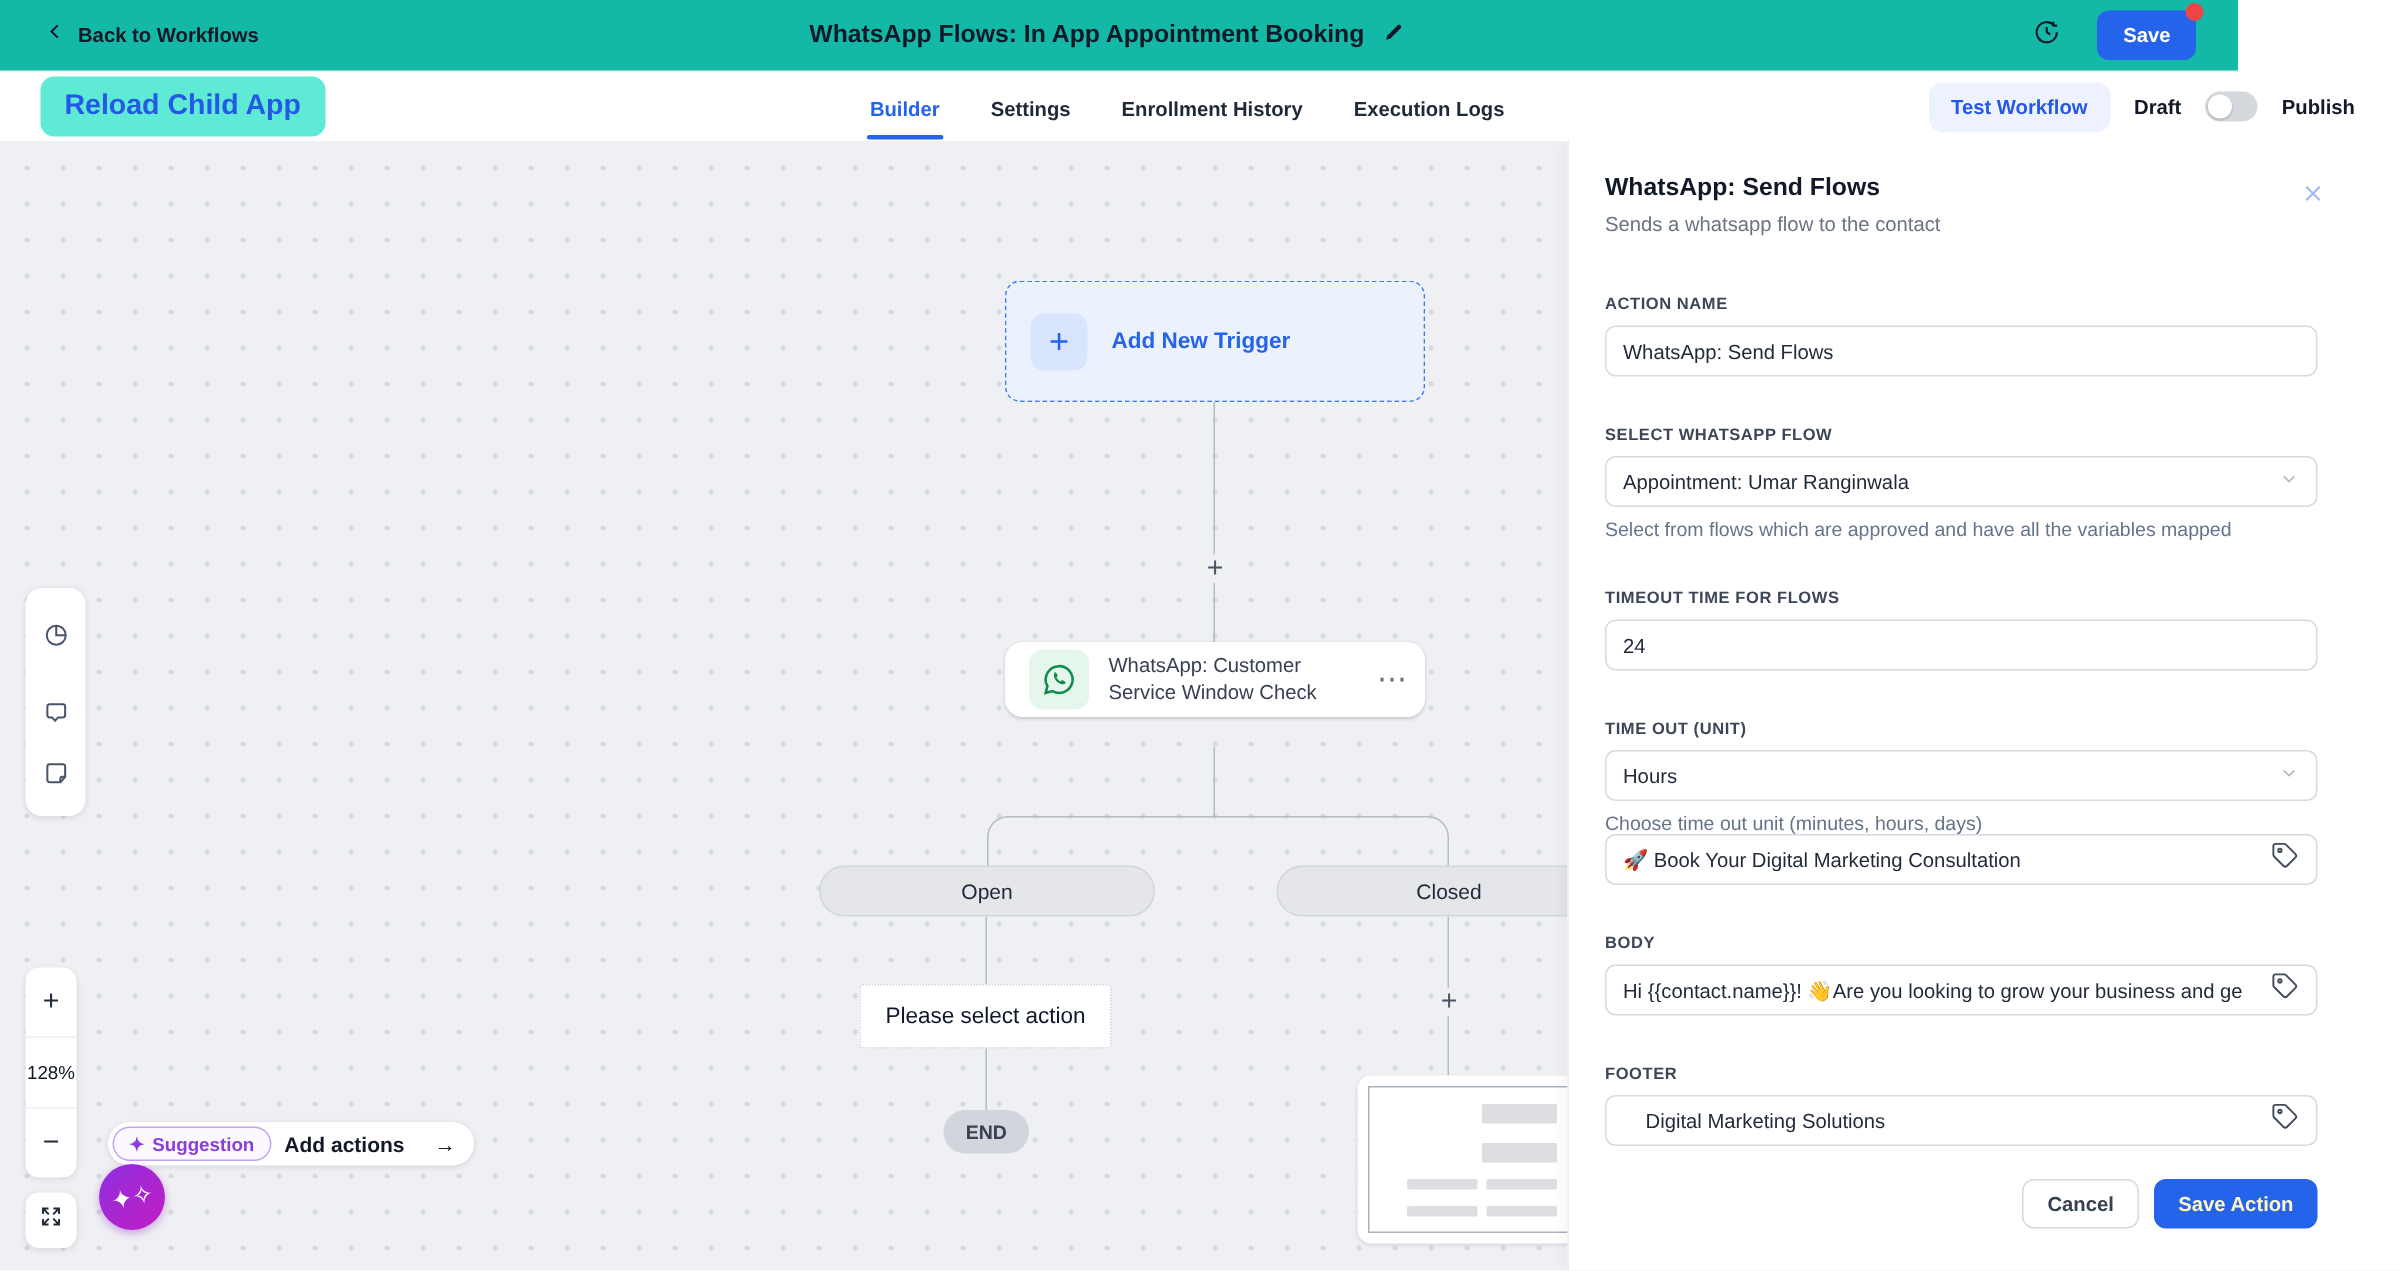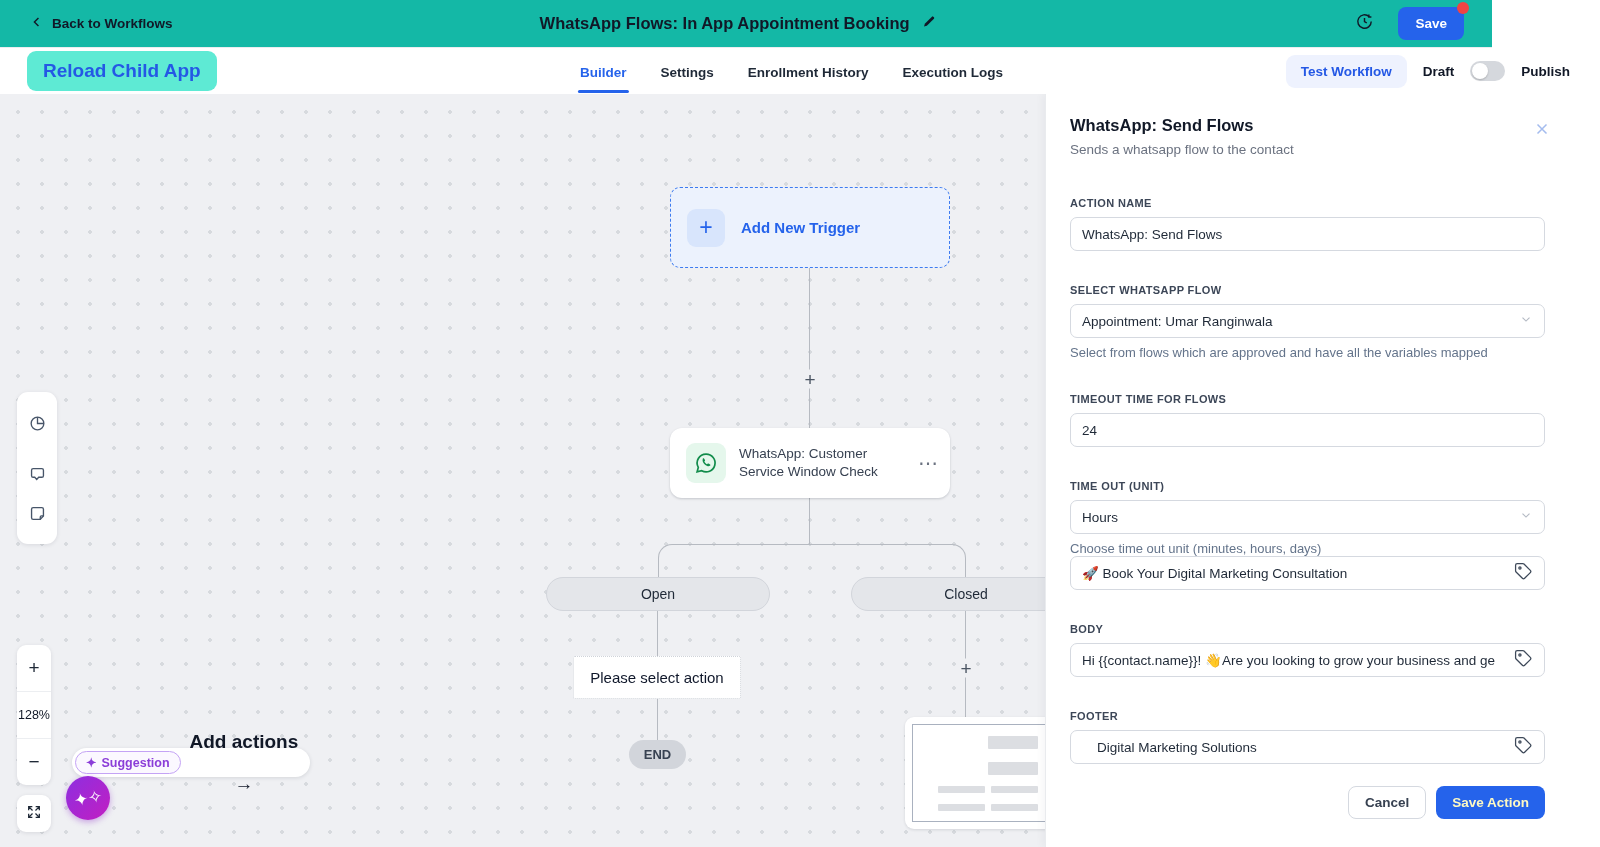"WhatsApp: Customer Service Window Check" .wa-node { height: 70px -> 50px }
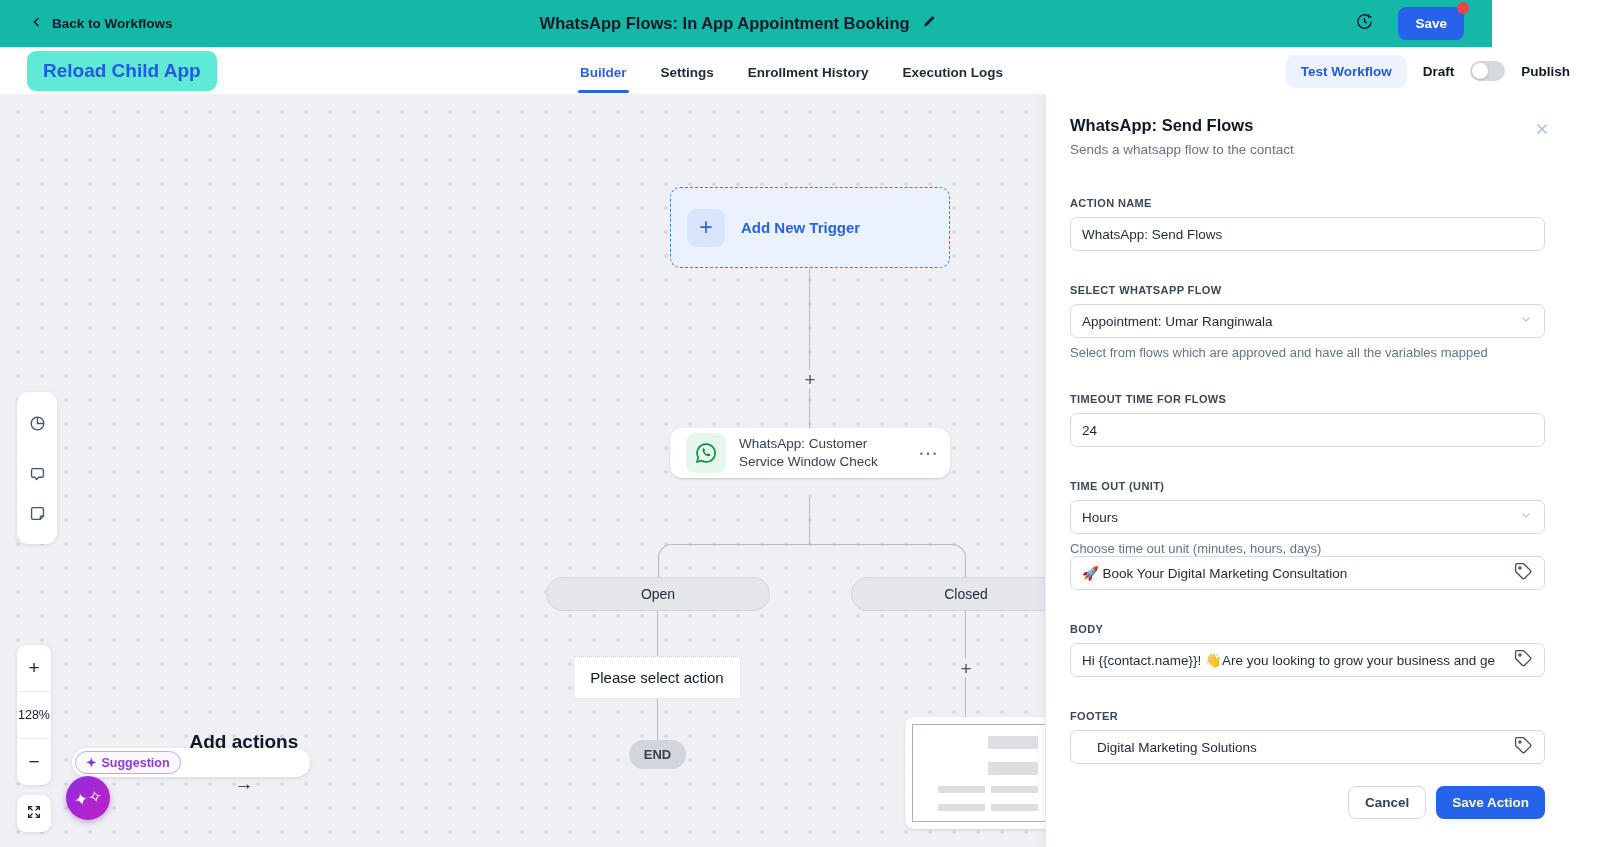"Add actions" .suggestion-action { flex-direction: column -> none; font-size: 19px -> 14px }
